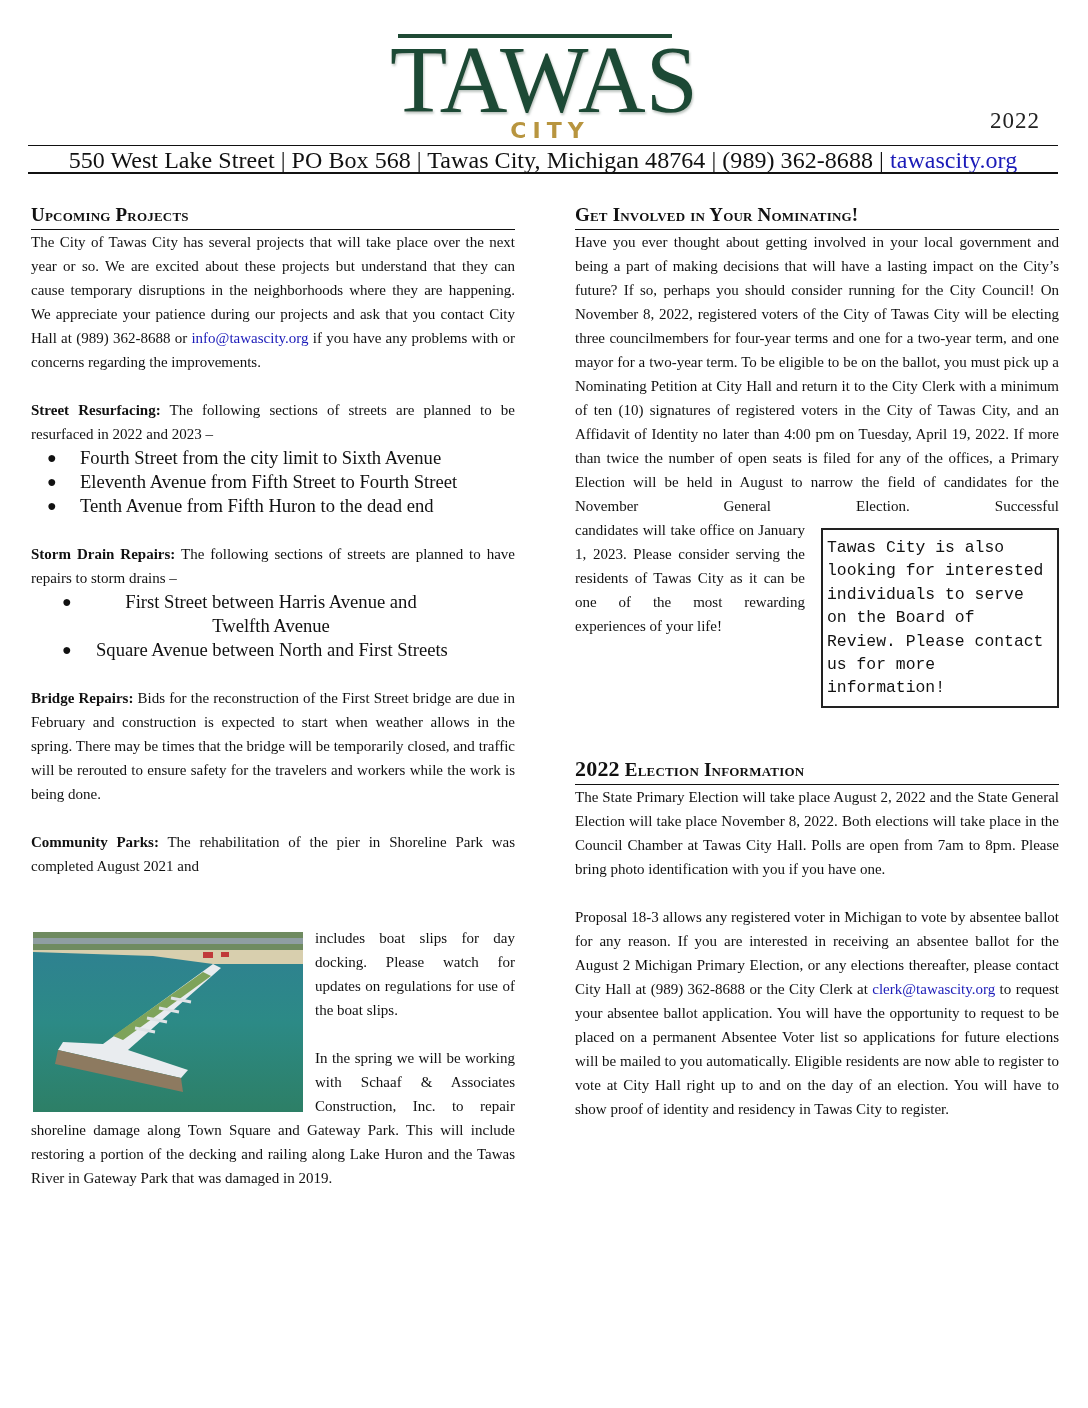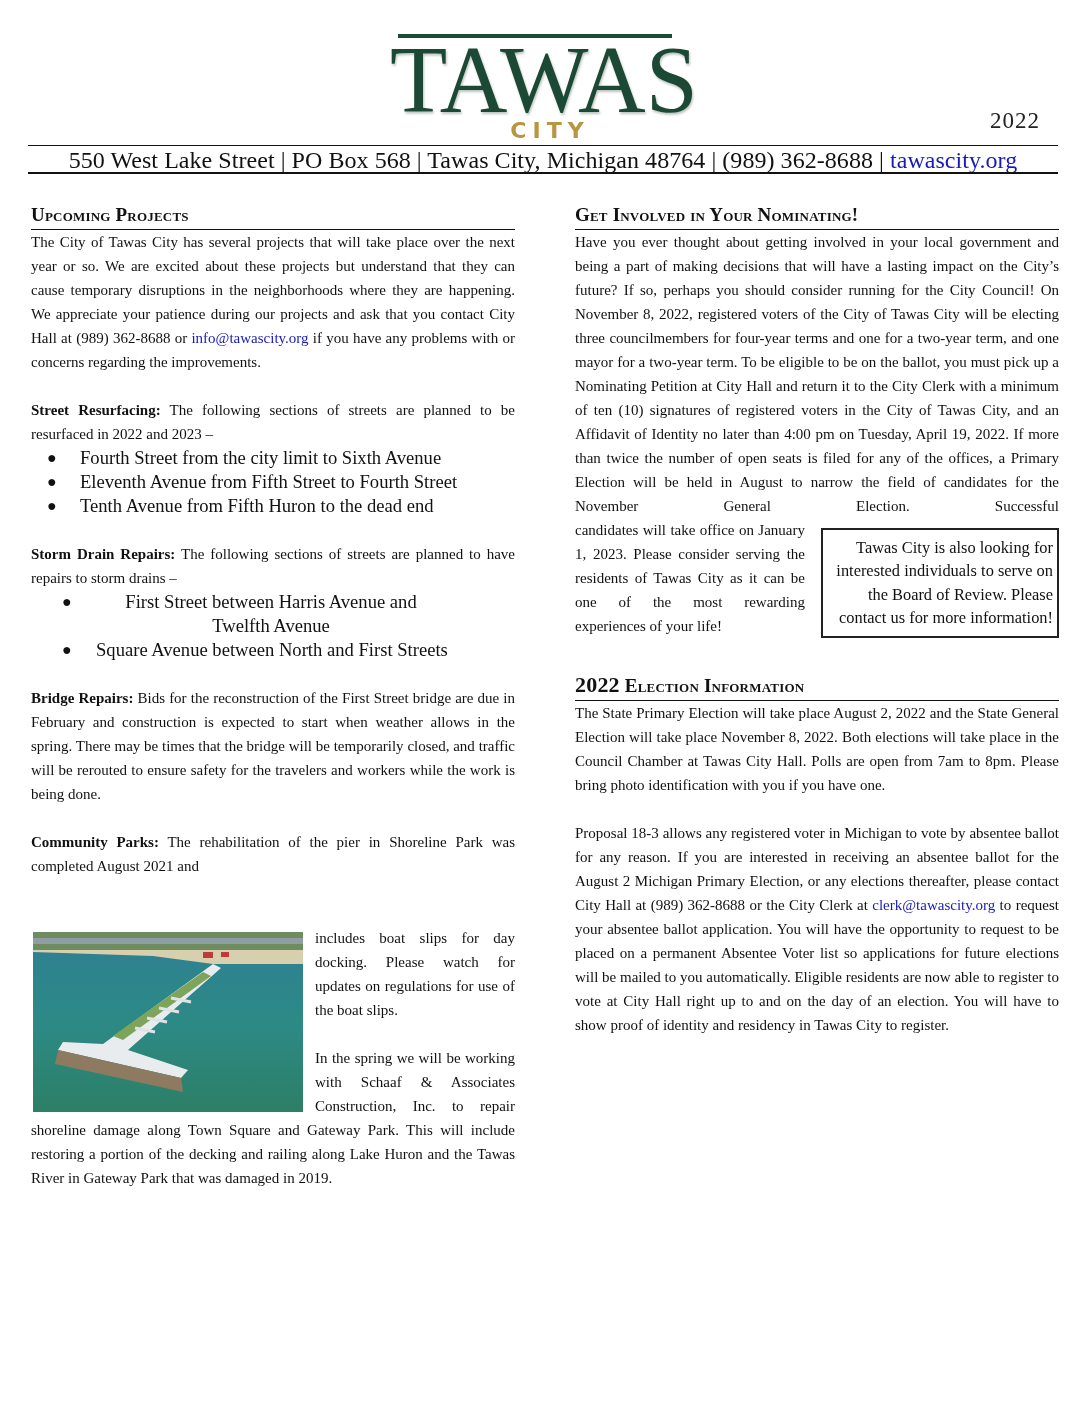"Tawas City is also looking" .callout { font-family: Liberation Serif, serif -> Liberation Mono, monospace; text-align: right -> left }
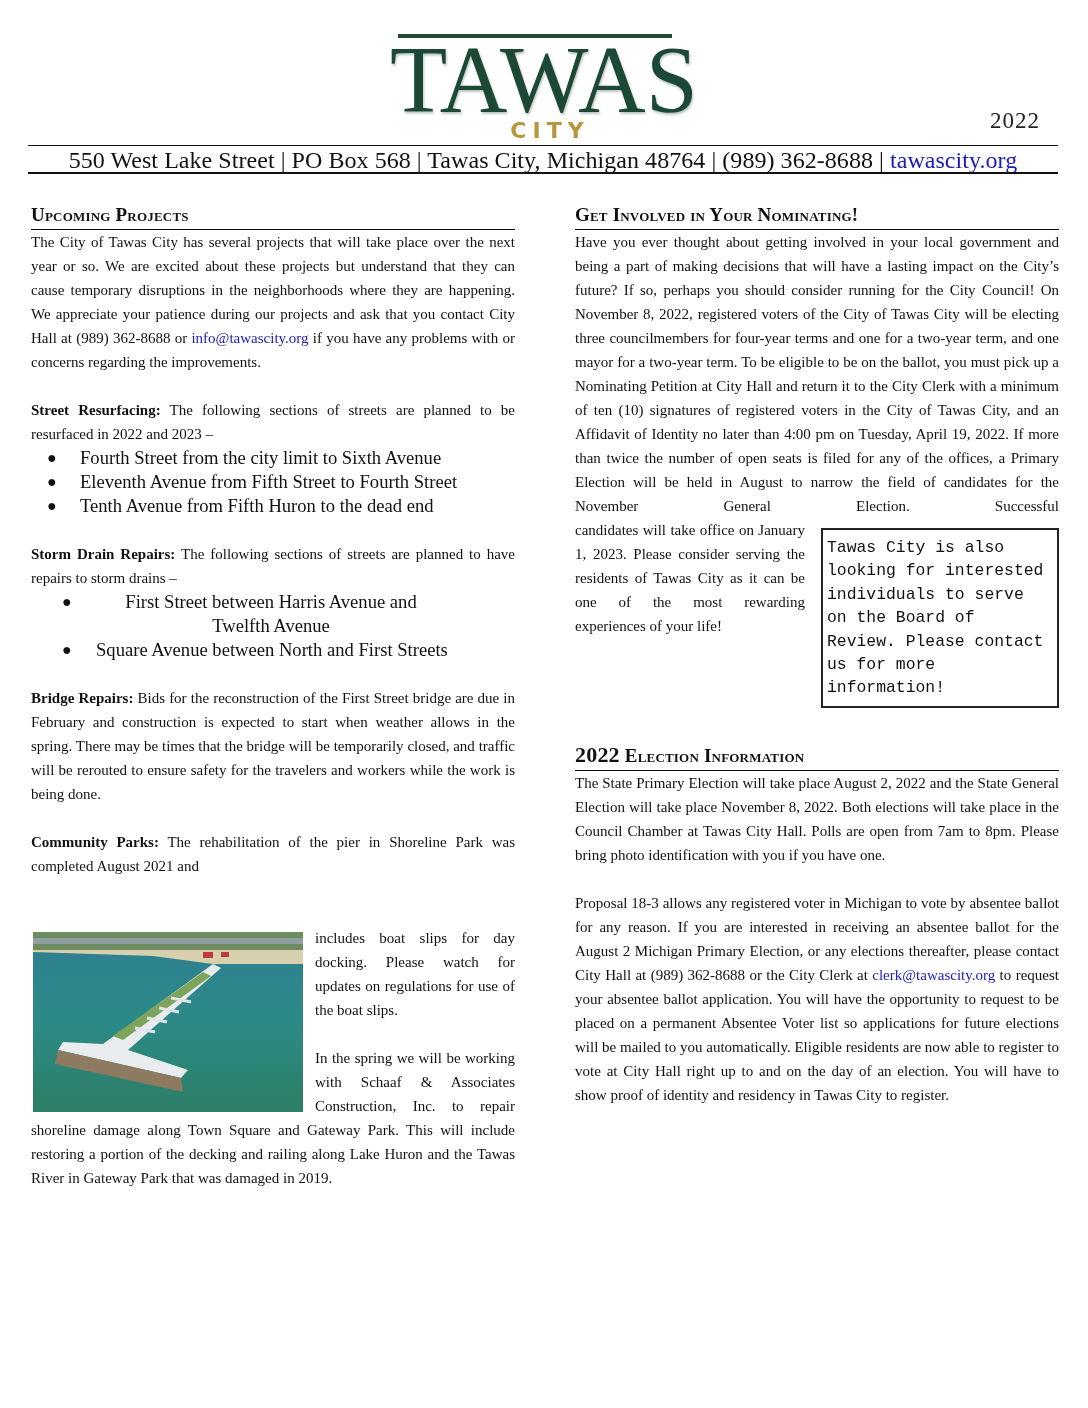"2022 Election Information" h2.heading { margin-top: 30px -> 44px }
